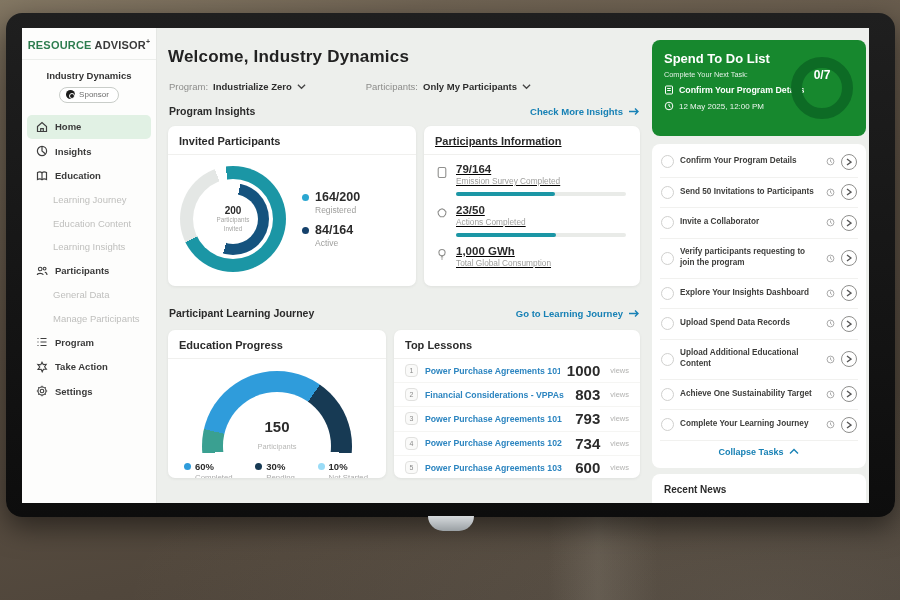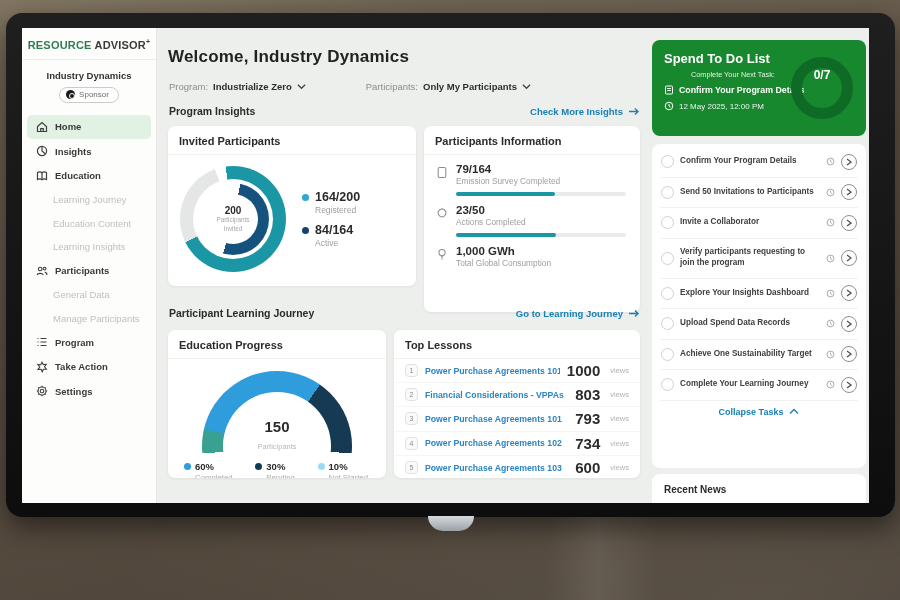"Complete Your Next Task:" .todo-sub { margin-left: 27px -> none }
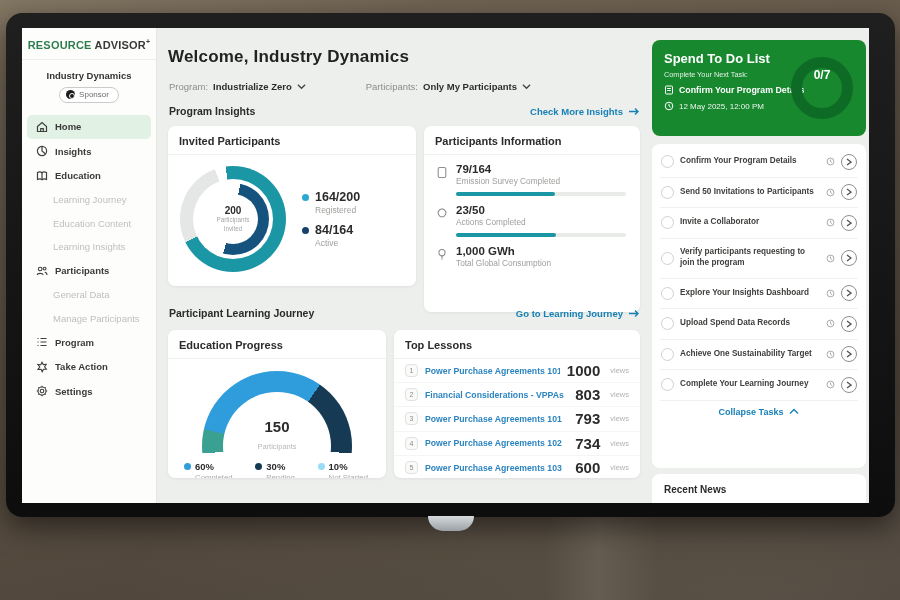"Participants Information" .card-info { height: 186px -> 160px; text-decoration: none -> underline }
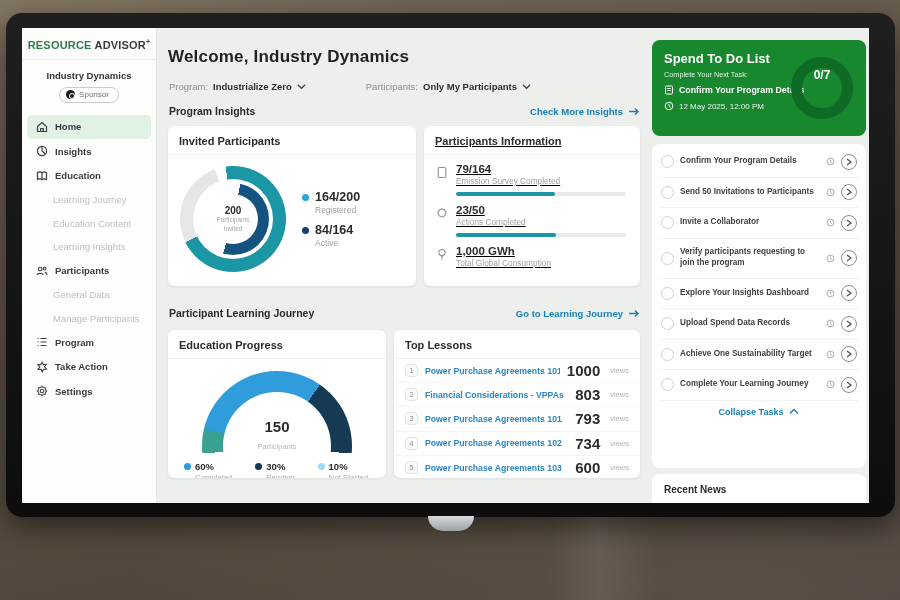"Upload Additional Educational Content" div.task { html: none -> <div> <span></span> <span>Upload Additional Educational Content</span> <span> <svg> <circle></circle> <path></path> </svg> </span> <span> <svg> <path></path> </svg> </span> </div> }
